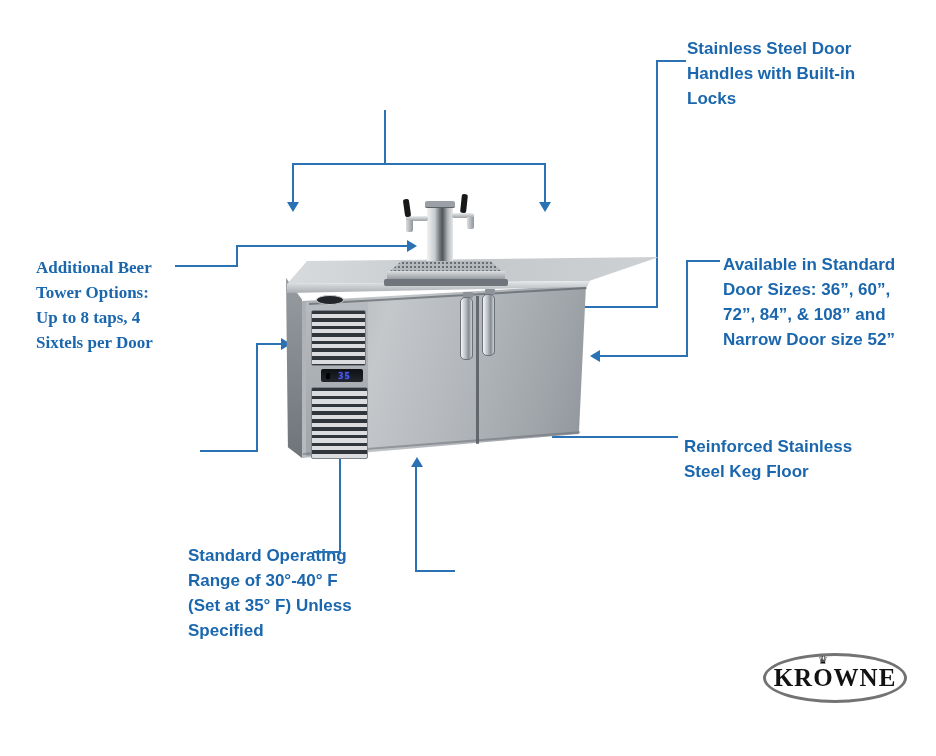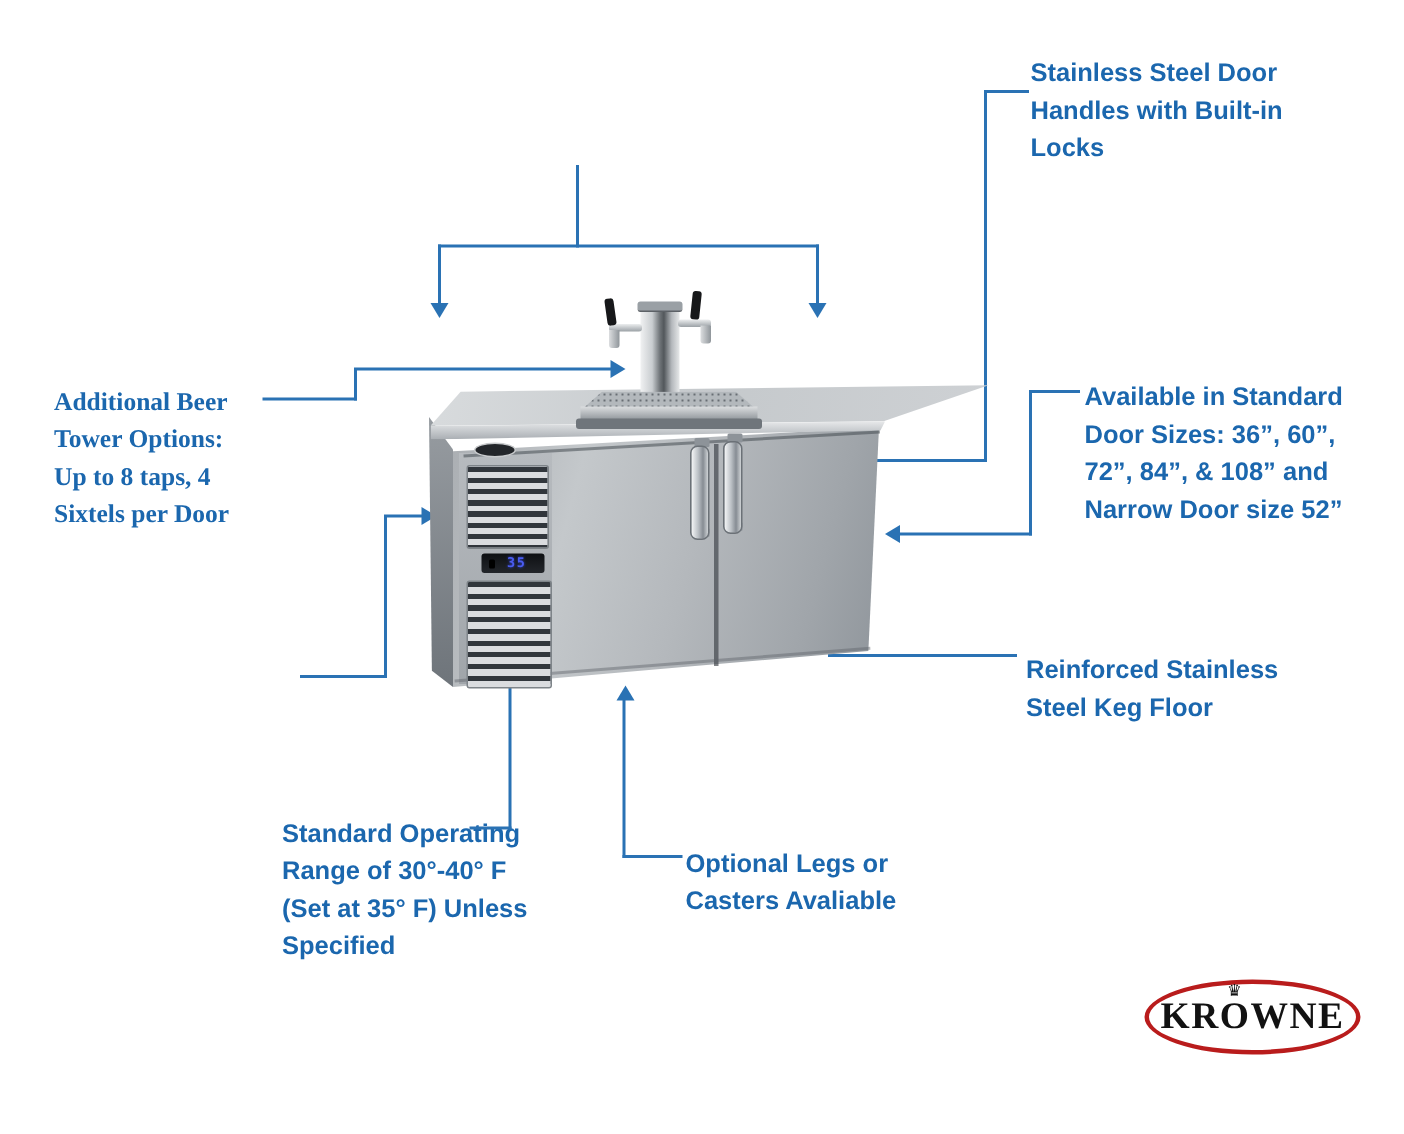"Optional Legs or" div.co { html: <div>Optional Legs or Casters Avaliable</div> -> none }
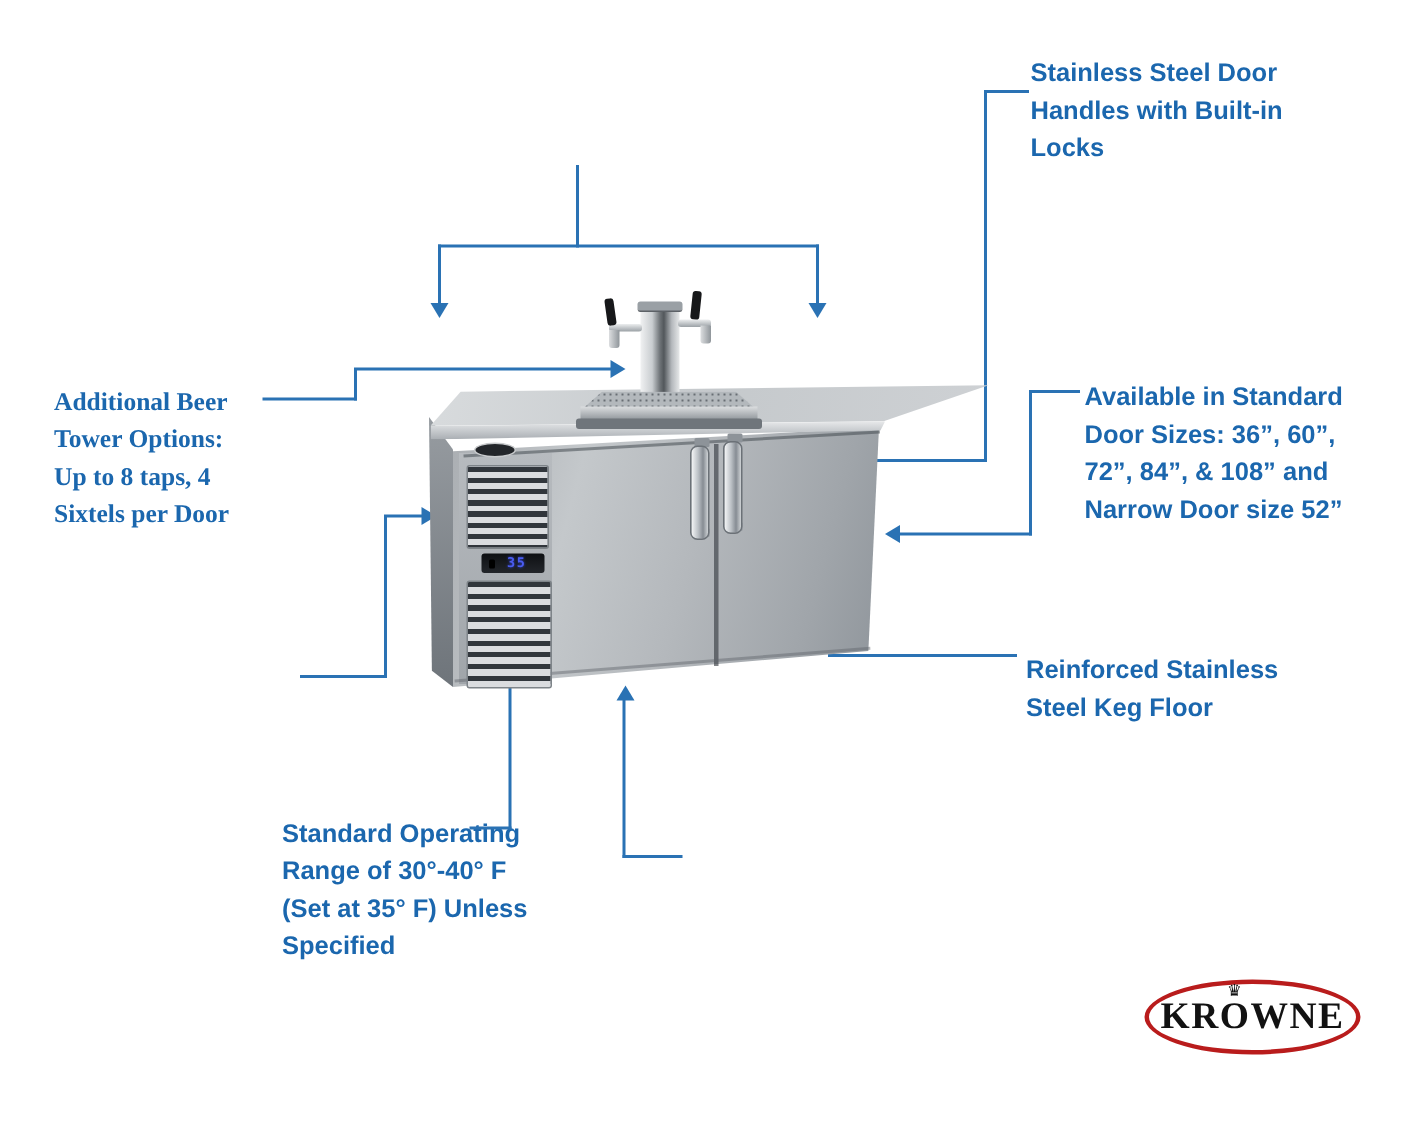"KR" #logo { border: 3px solid #b91c1c -> 3px solid #737373 }
